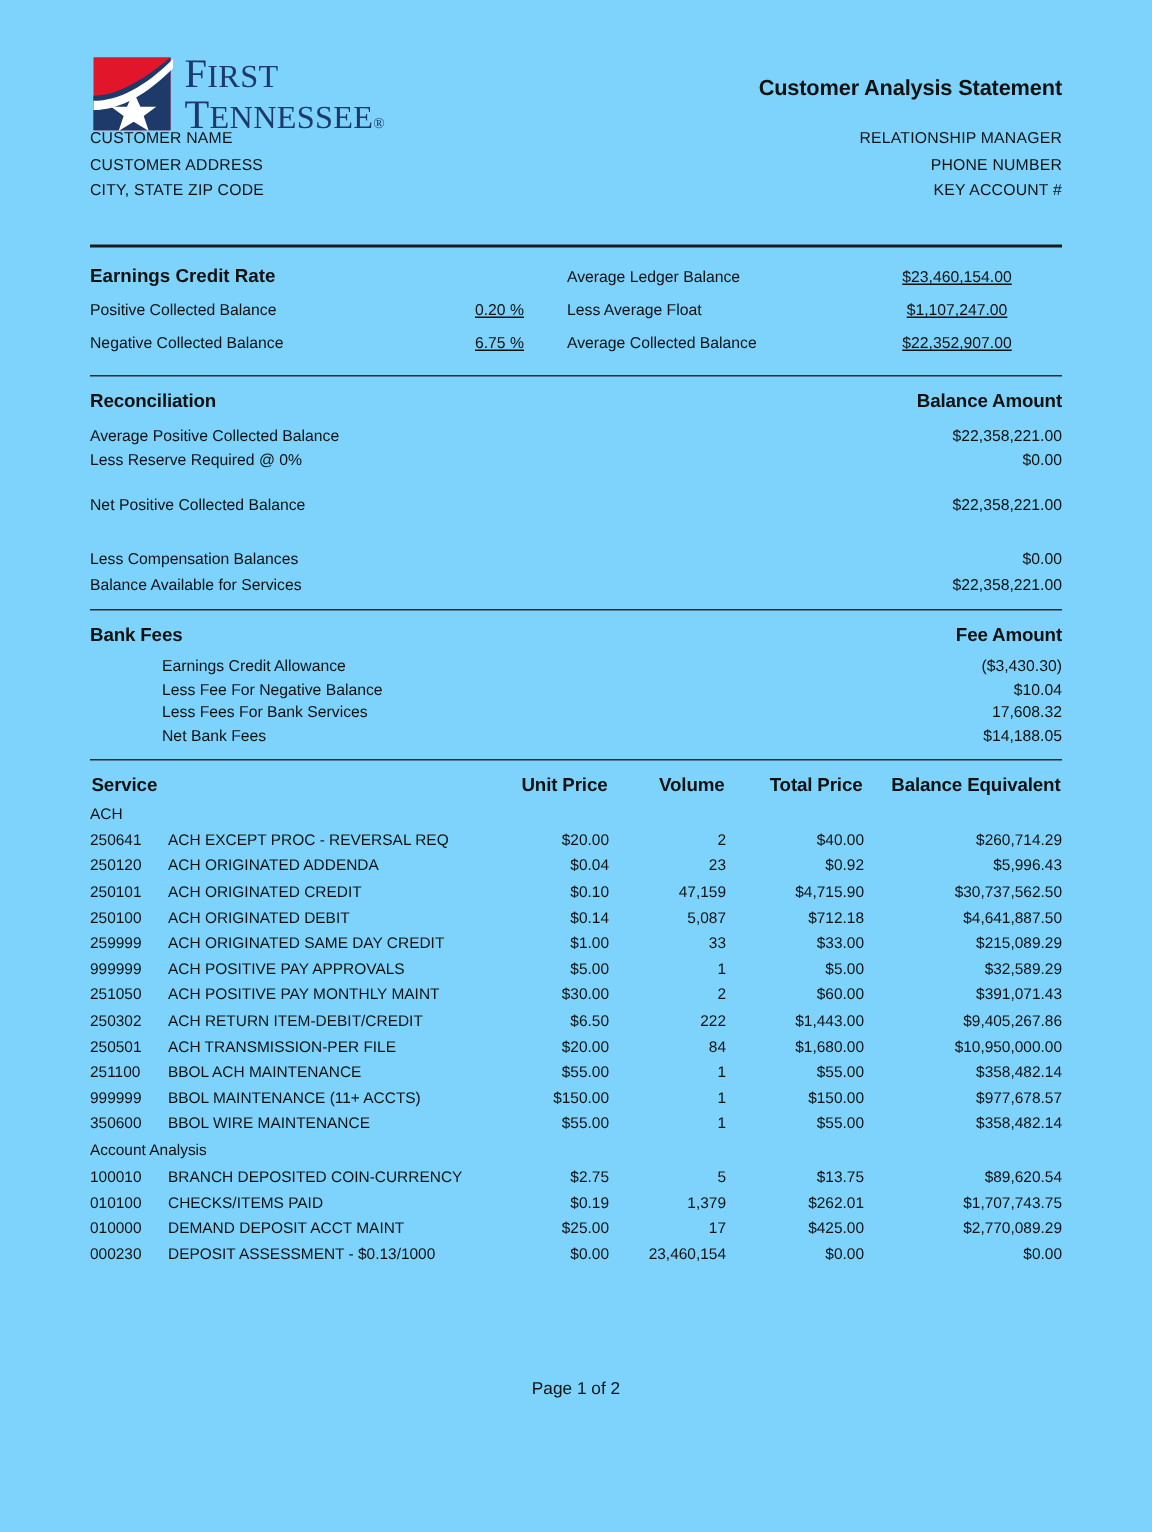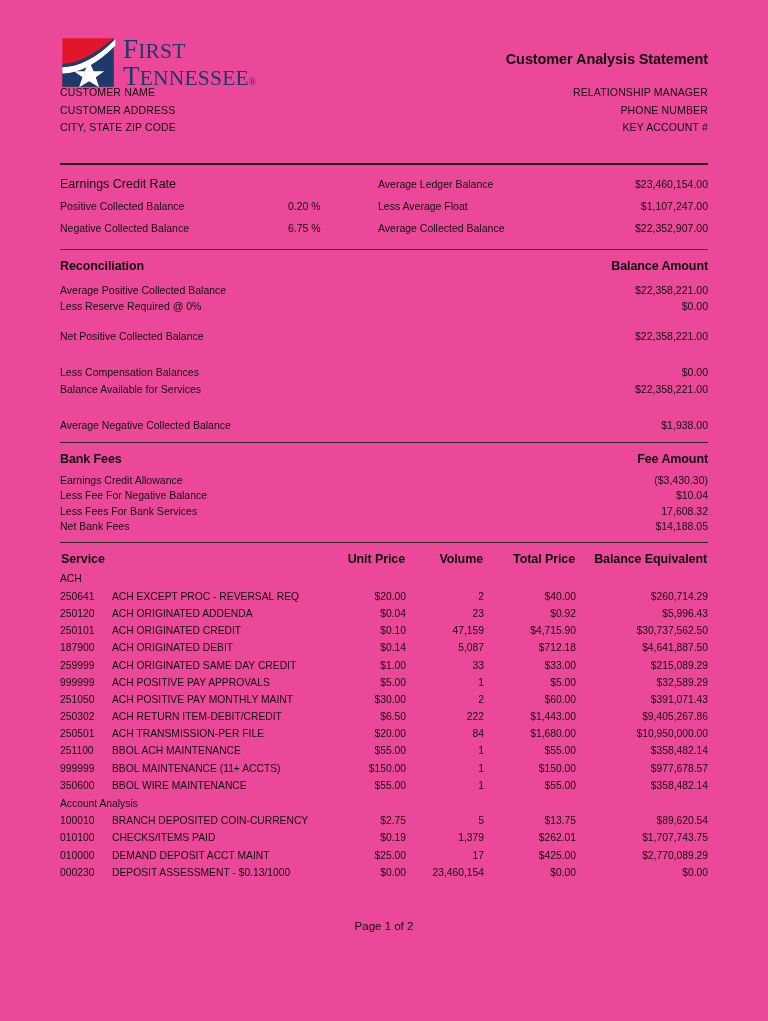"FIRST" .page { background: #ec4899 -> #7dd3fc }
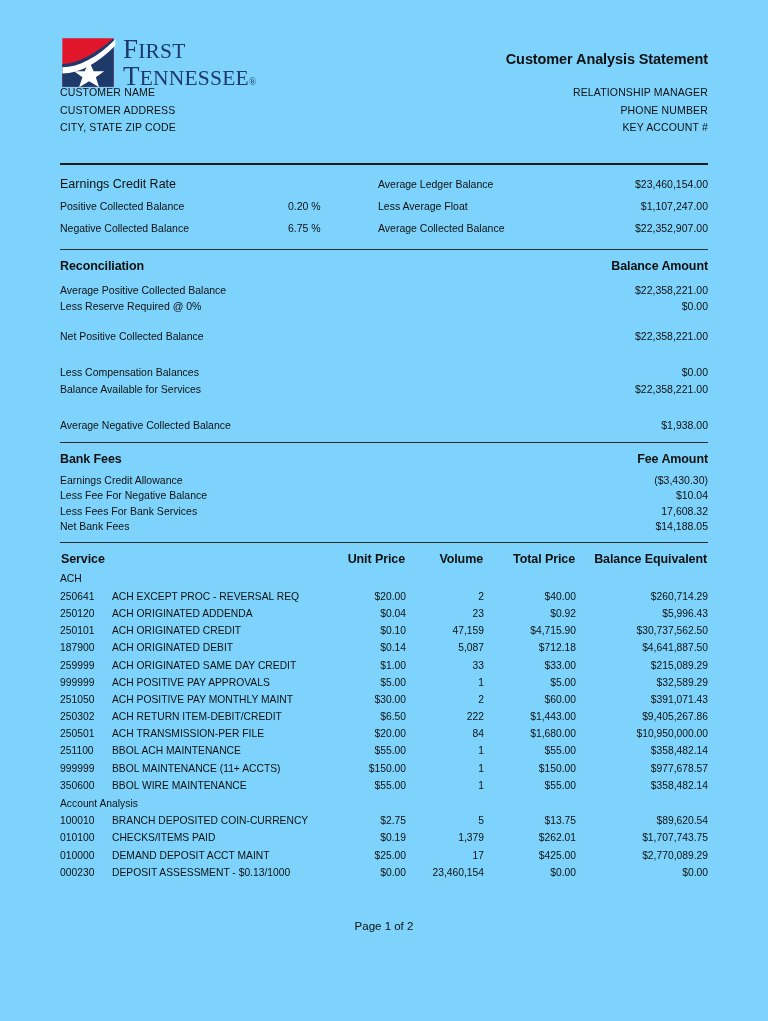"Earnings Credit Rate" .ecr-title-cell { font-weight: normal -> bold }
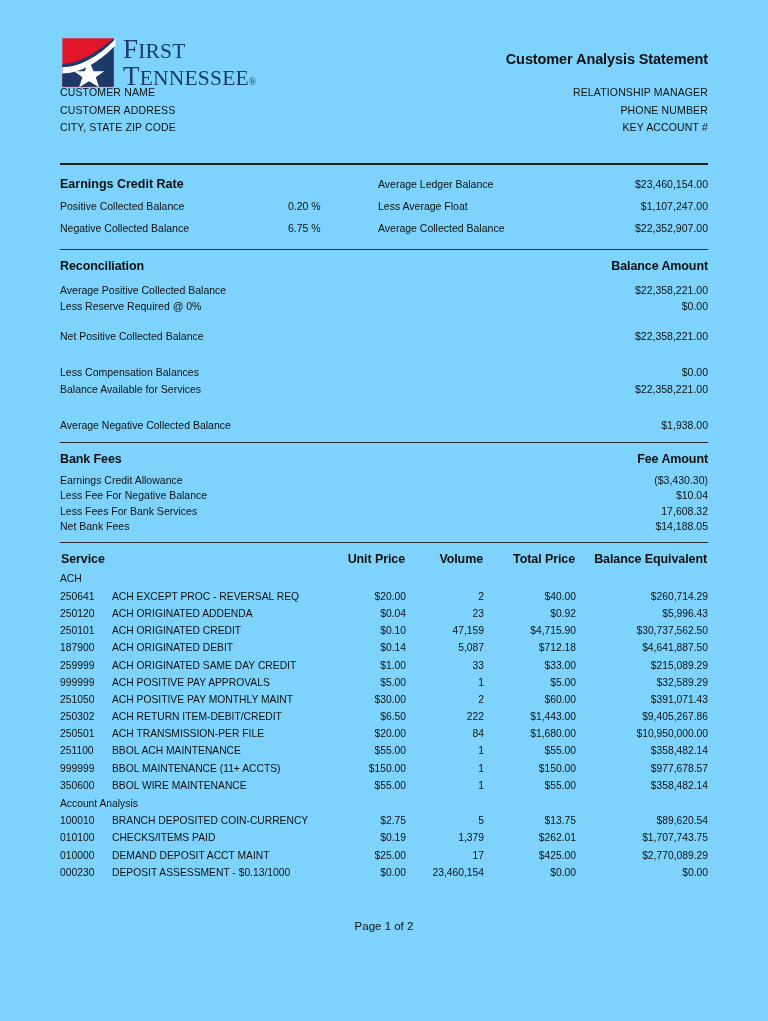"$23,460,154.00" .ecr-amt { text-align: right -> center; text-decoration: none -> underline }
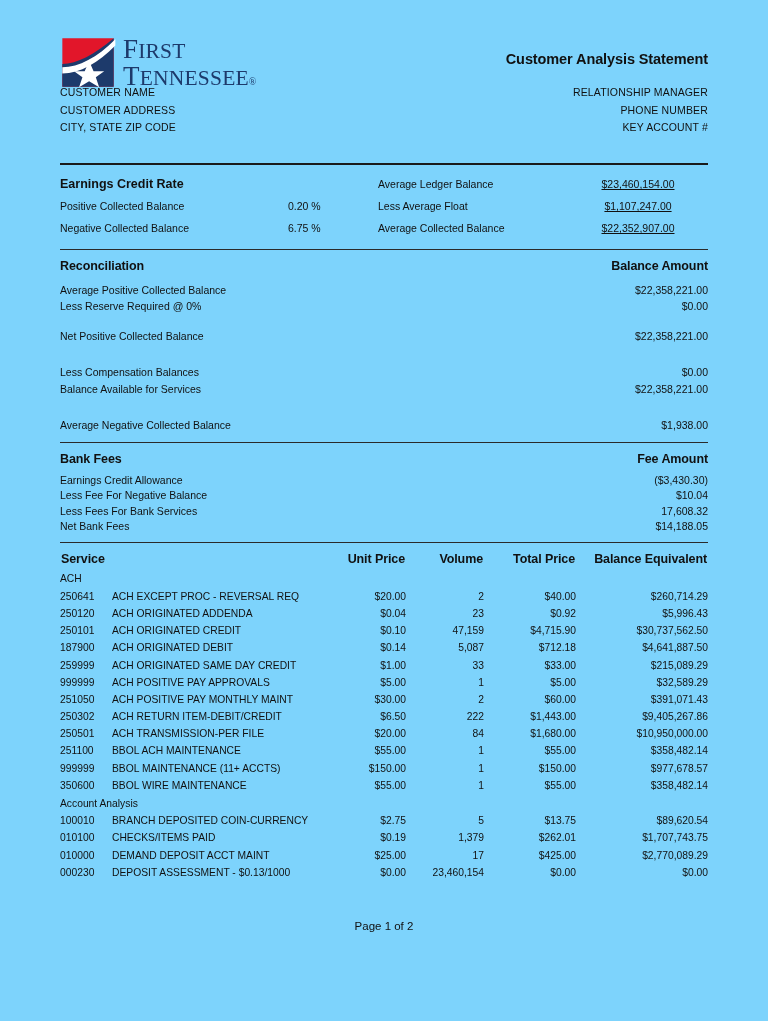"0.20 %" .ecr-pct { text-align: left -> center; text-decoration: none -> underline }
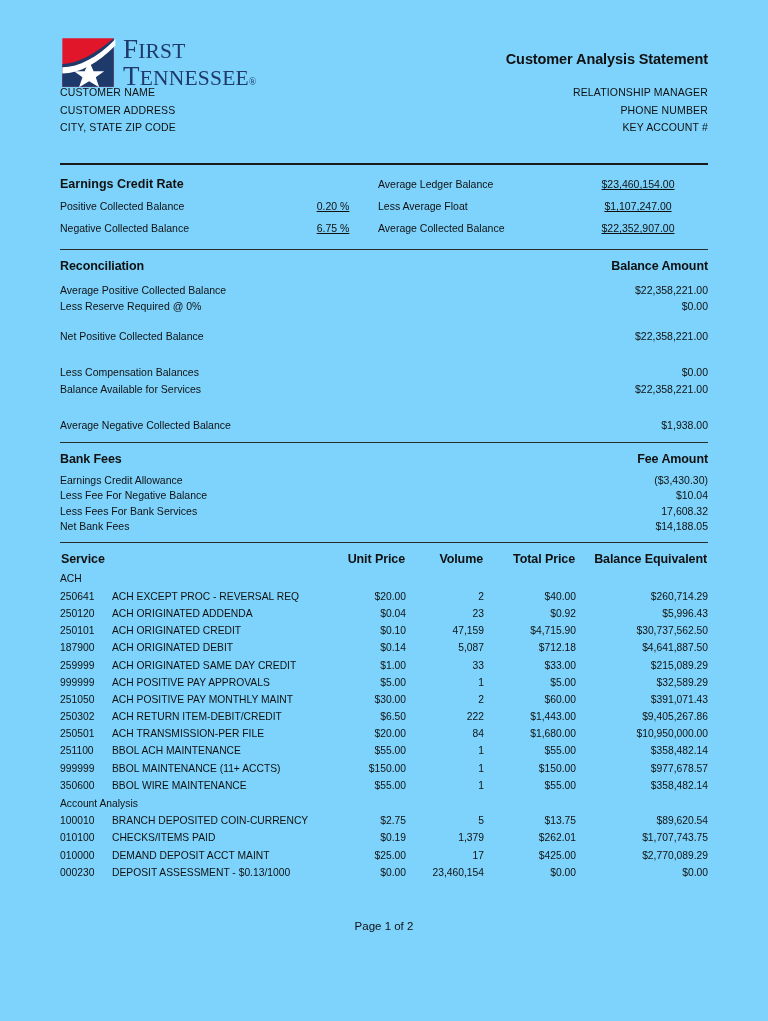"Average Negative Collected Balance" div.kv-row { html: <div> <span>Average Negative Collected Balance</span> <span>$1,938.00</span> </div> -> none }
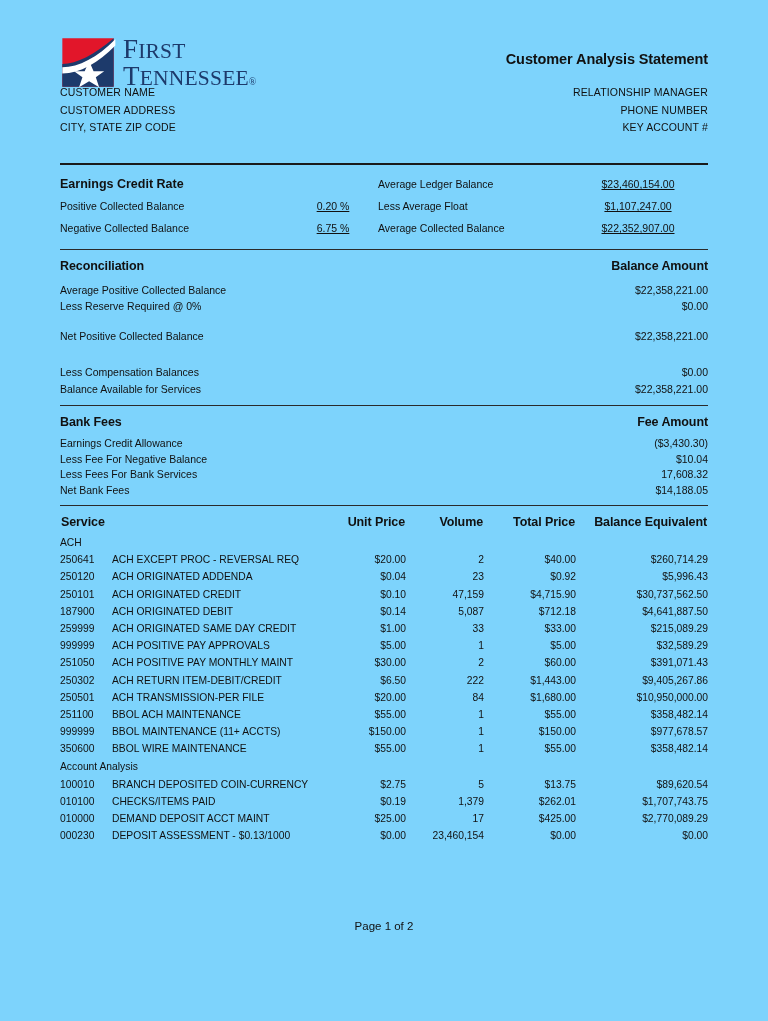"Earnings Credit Allowance" .fees .kv-list { margin-left: none -> 48px }
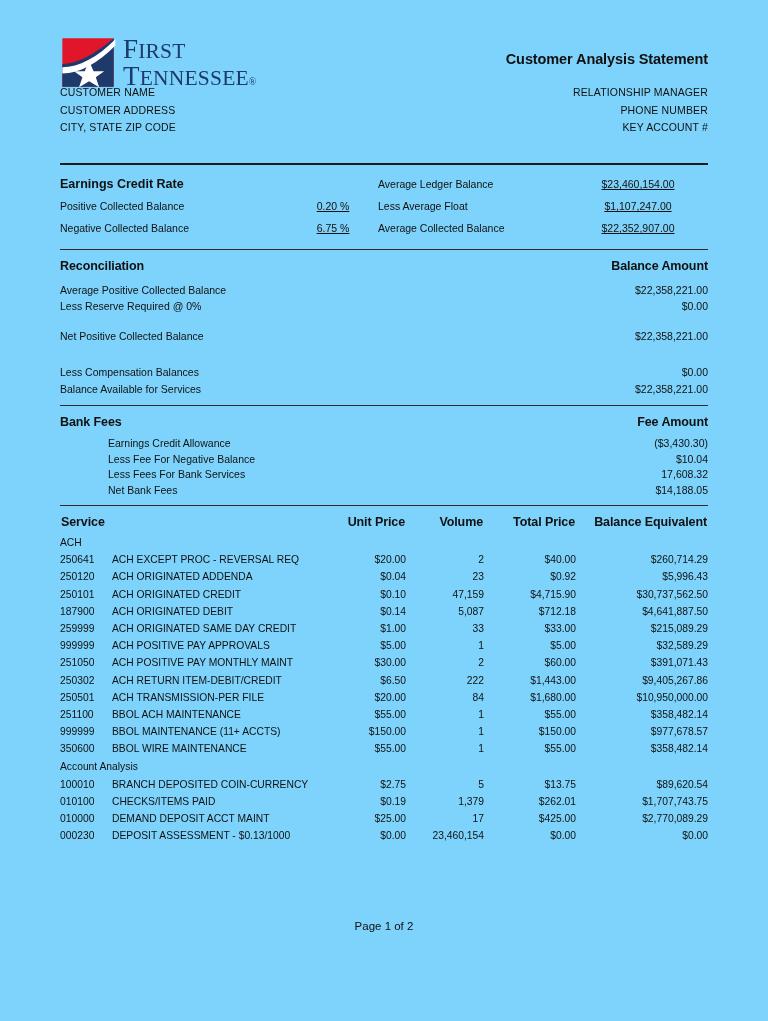"187900" td.c-code { text: 187900 -> 250100 }
